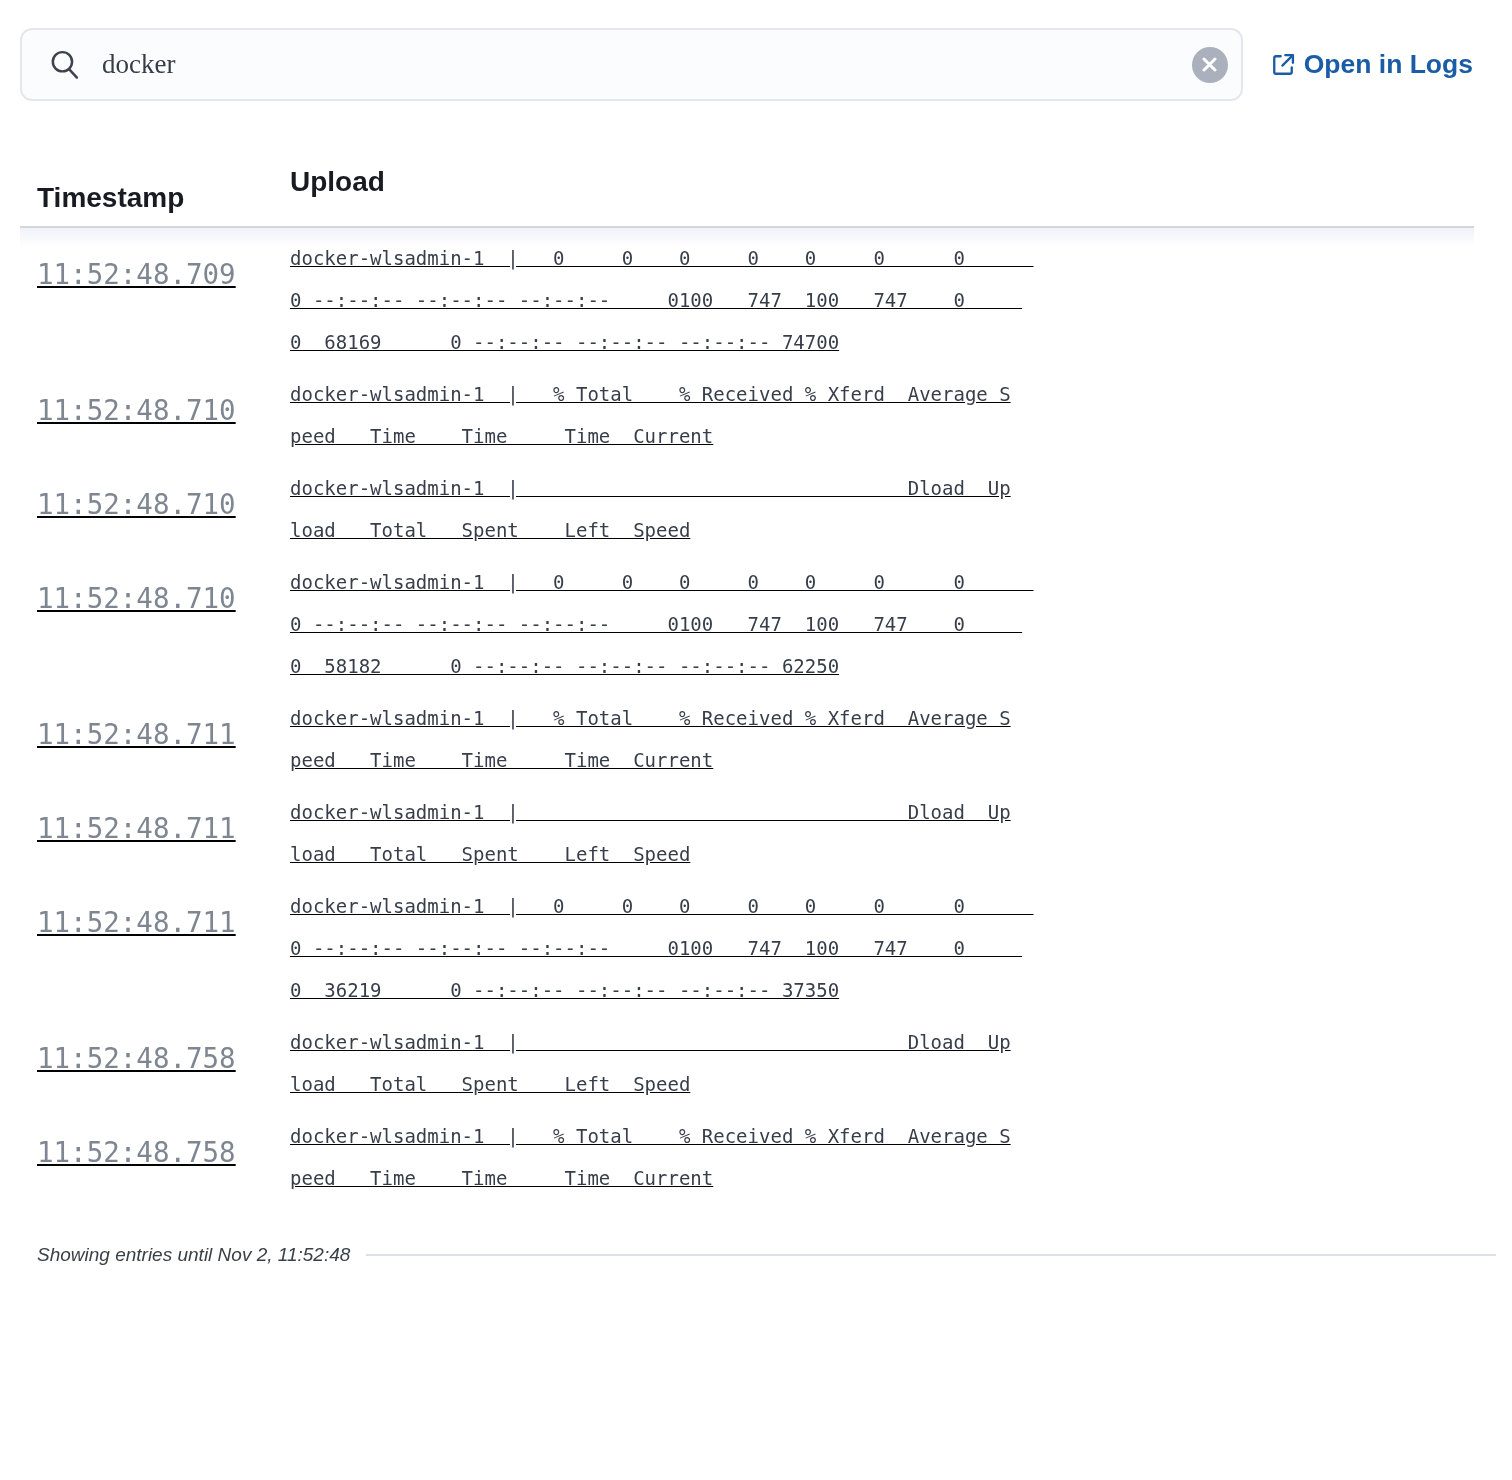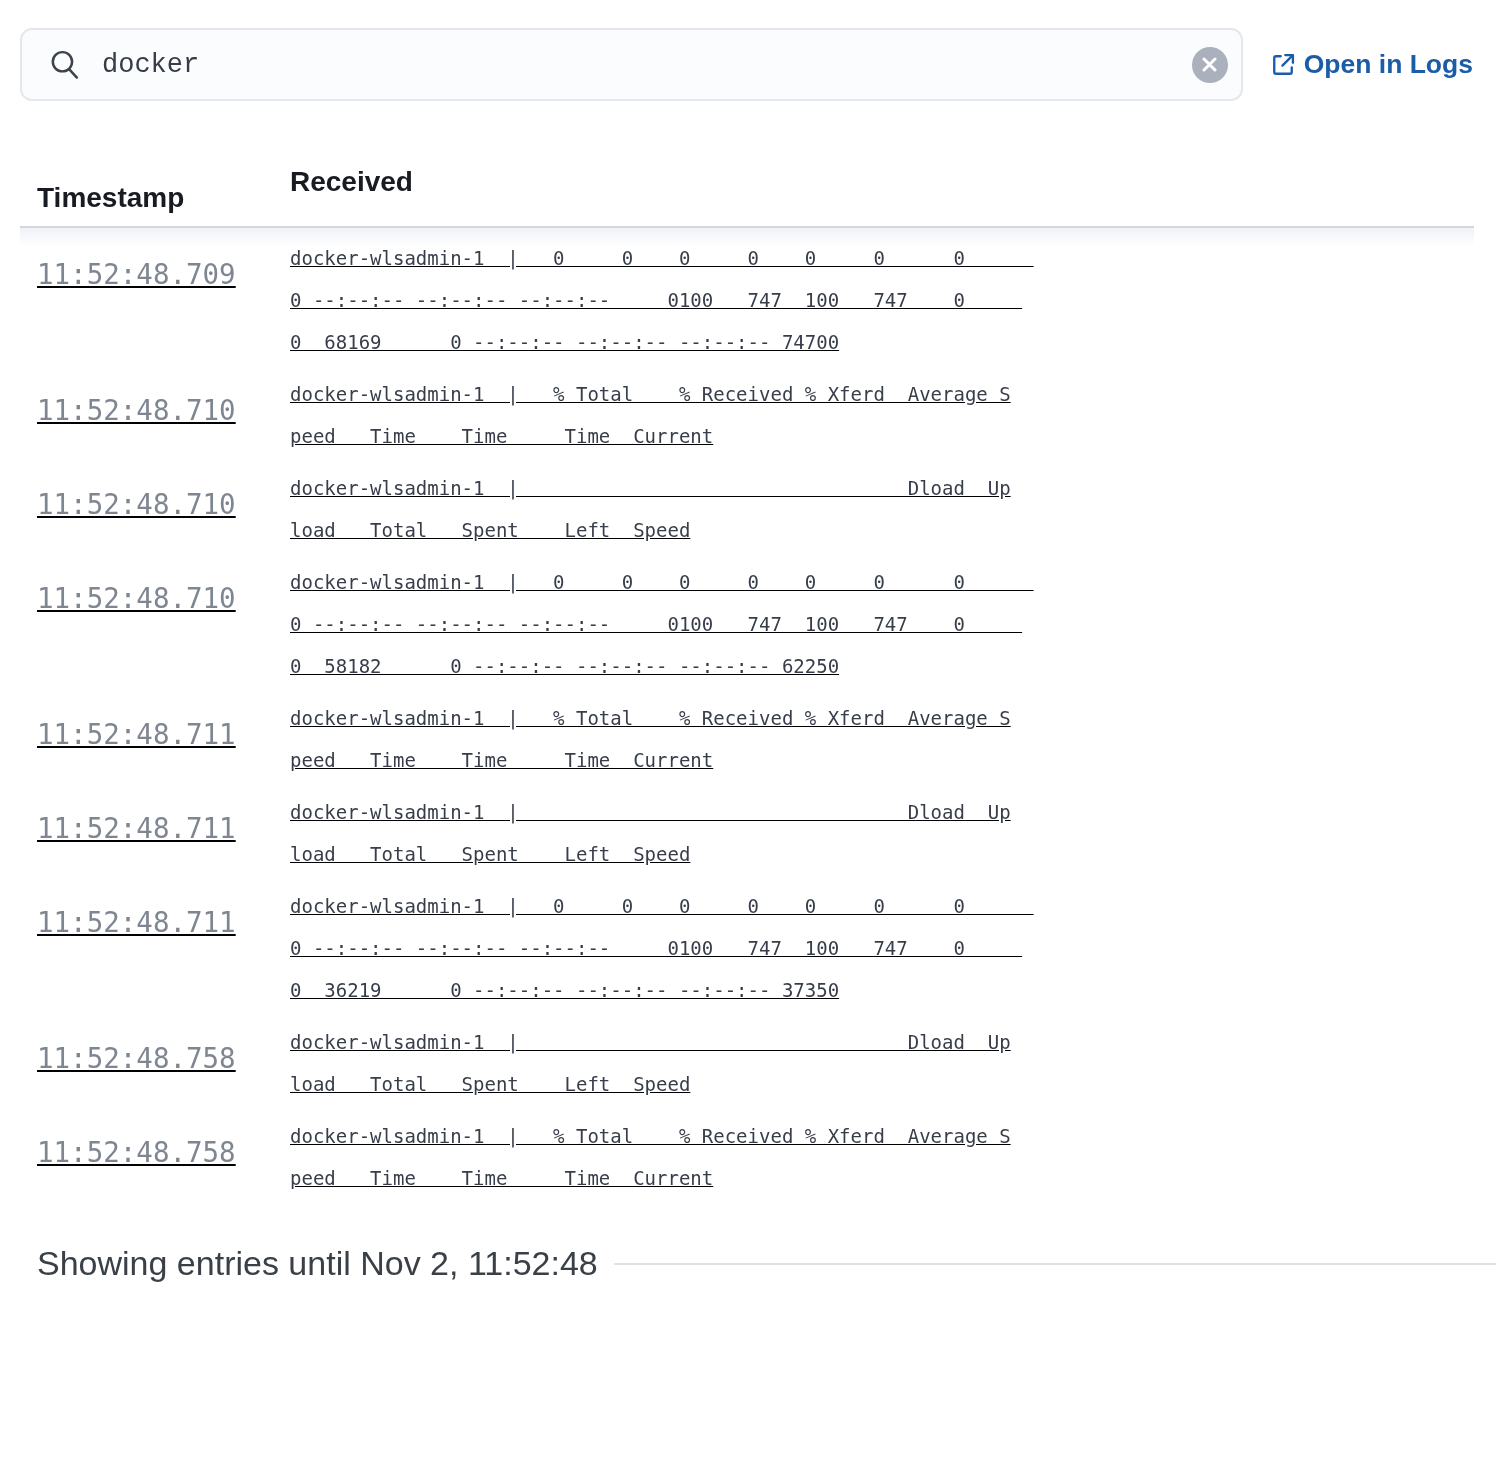"docker" .search-input { font-family: Liberation Mono, monospace -> Liberation Serif, serif }
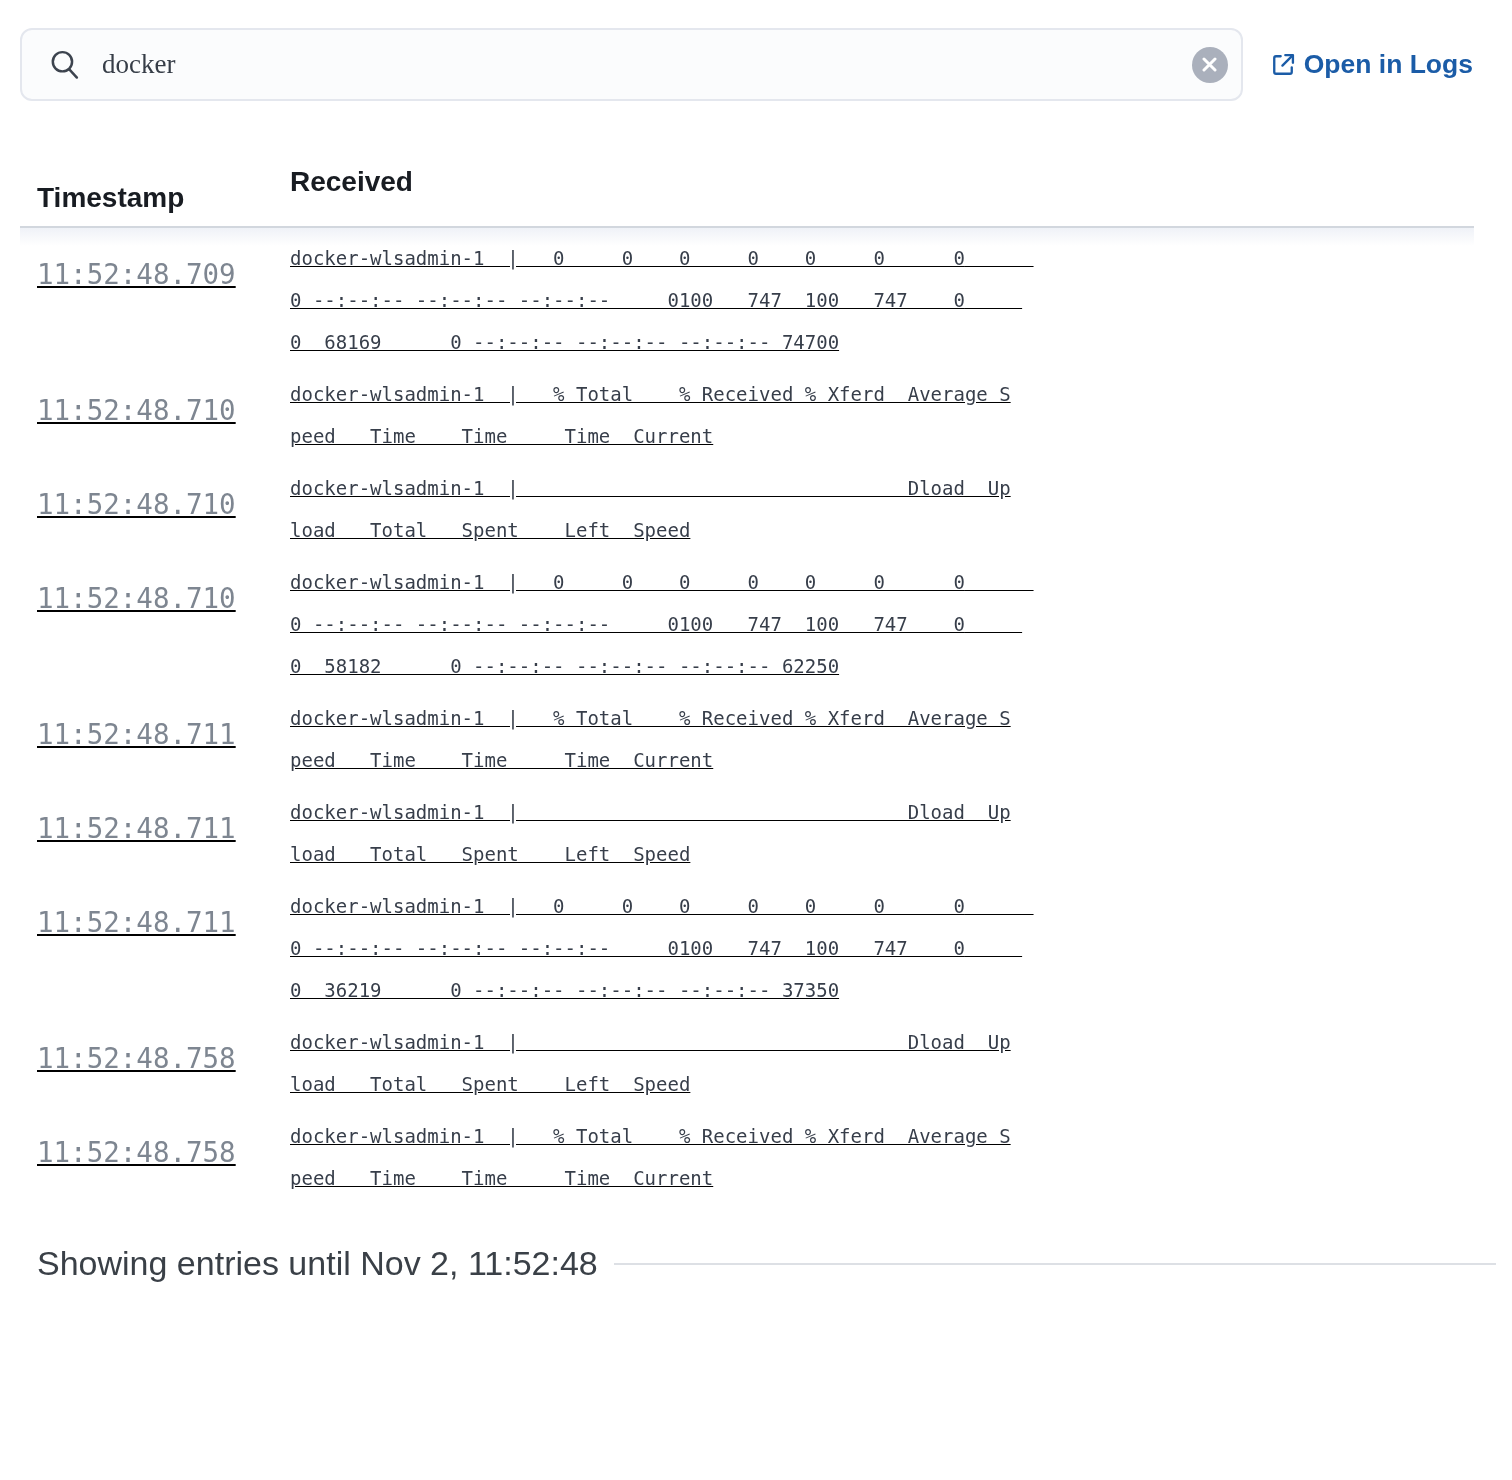"Received" div.th-msg { text: Received -> Upload }
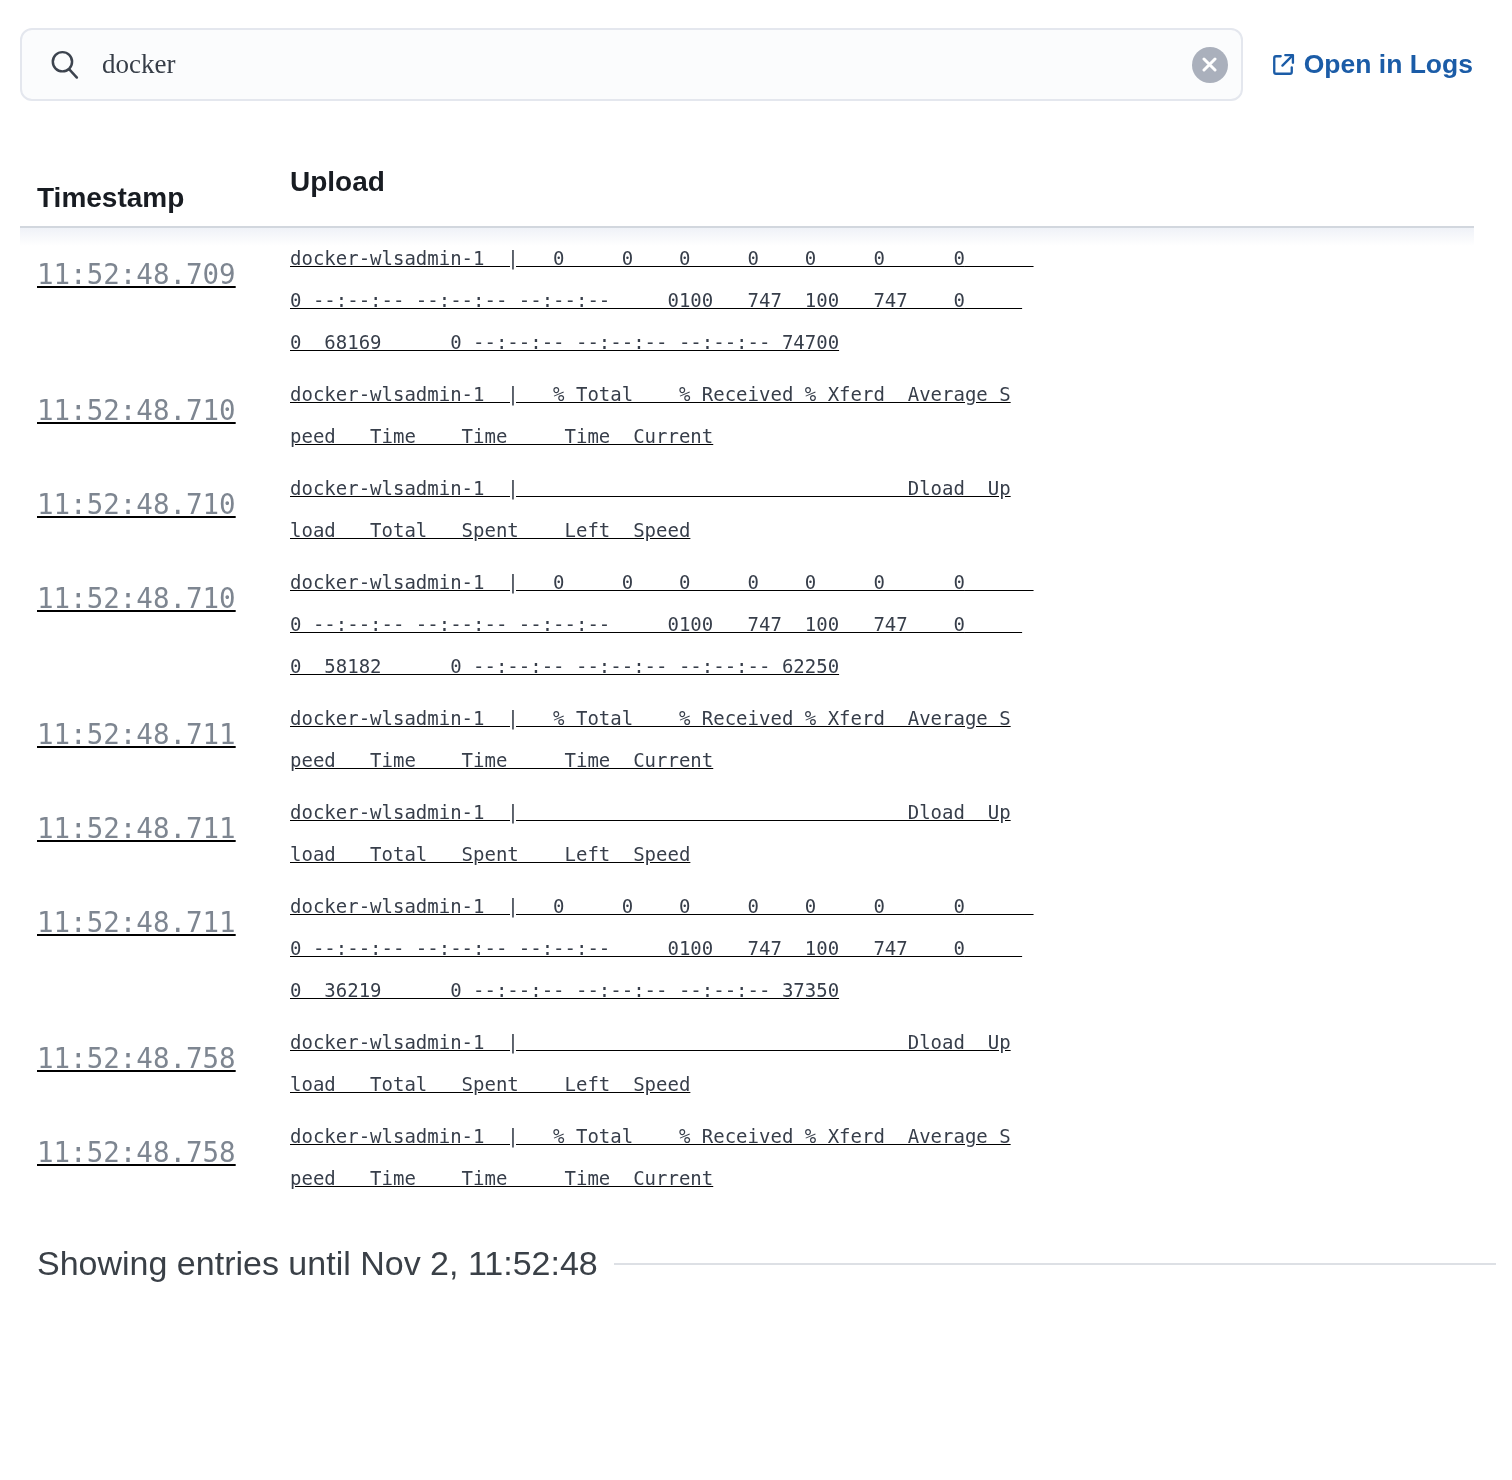"Showing entries until Nov 2," .footer { font-size: 34px -> 19px; font-style: none -> italic }
